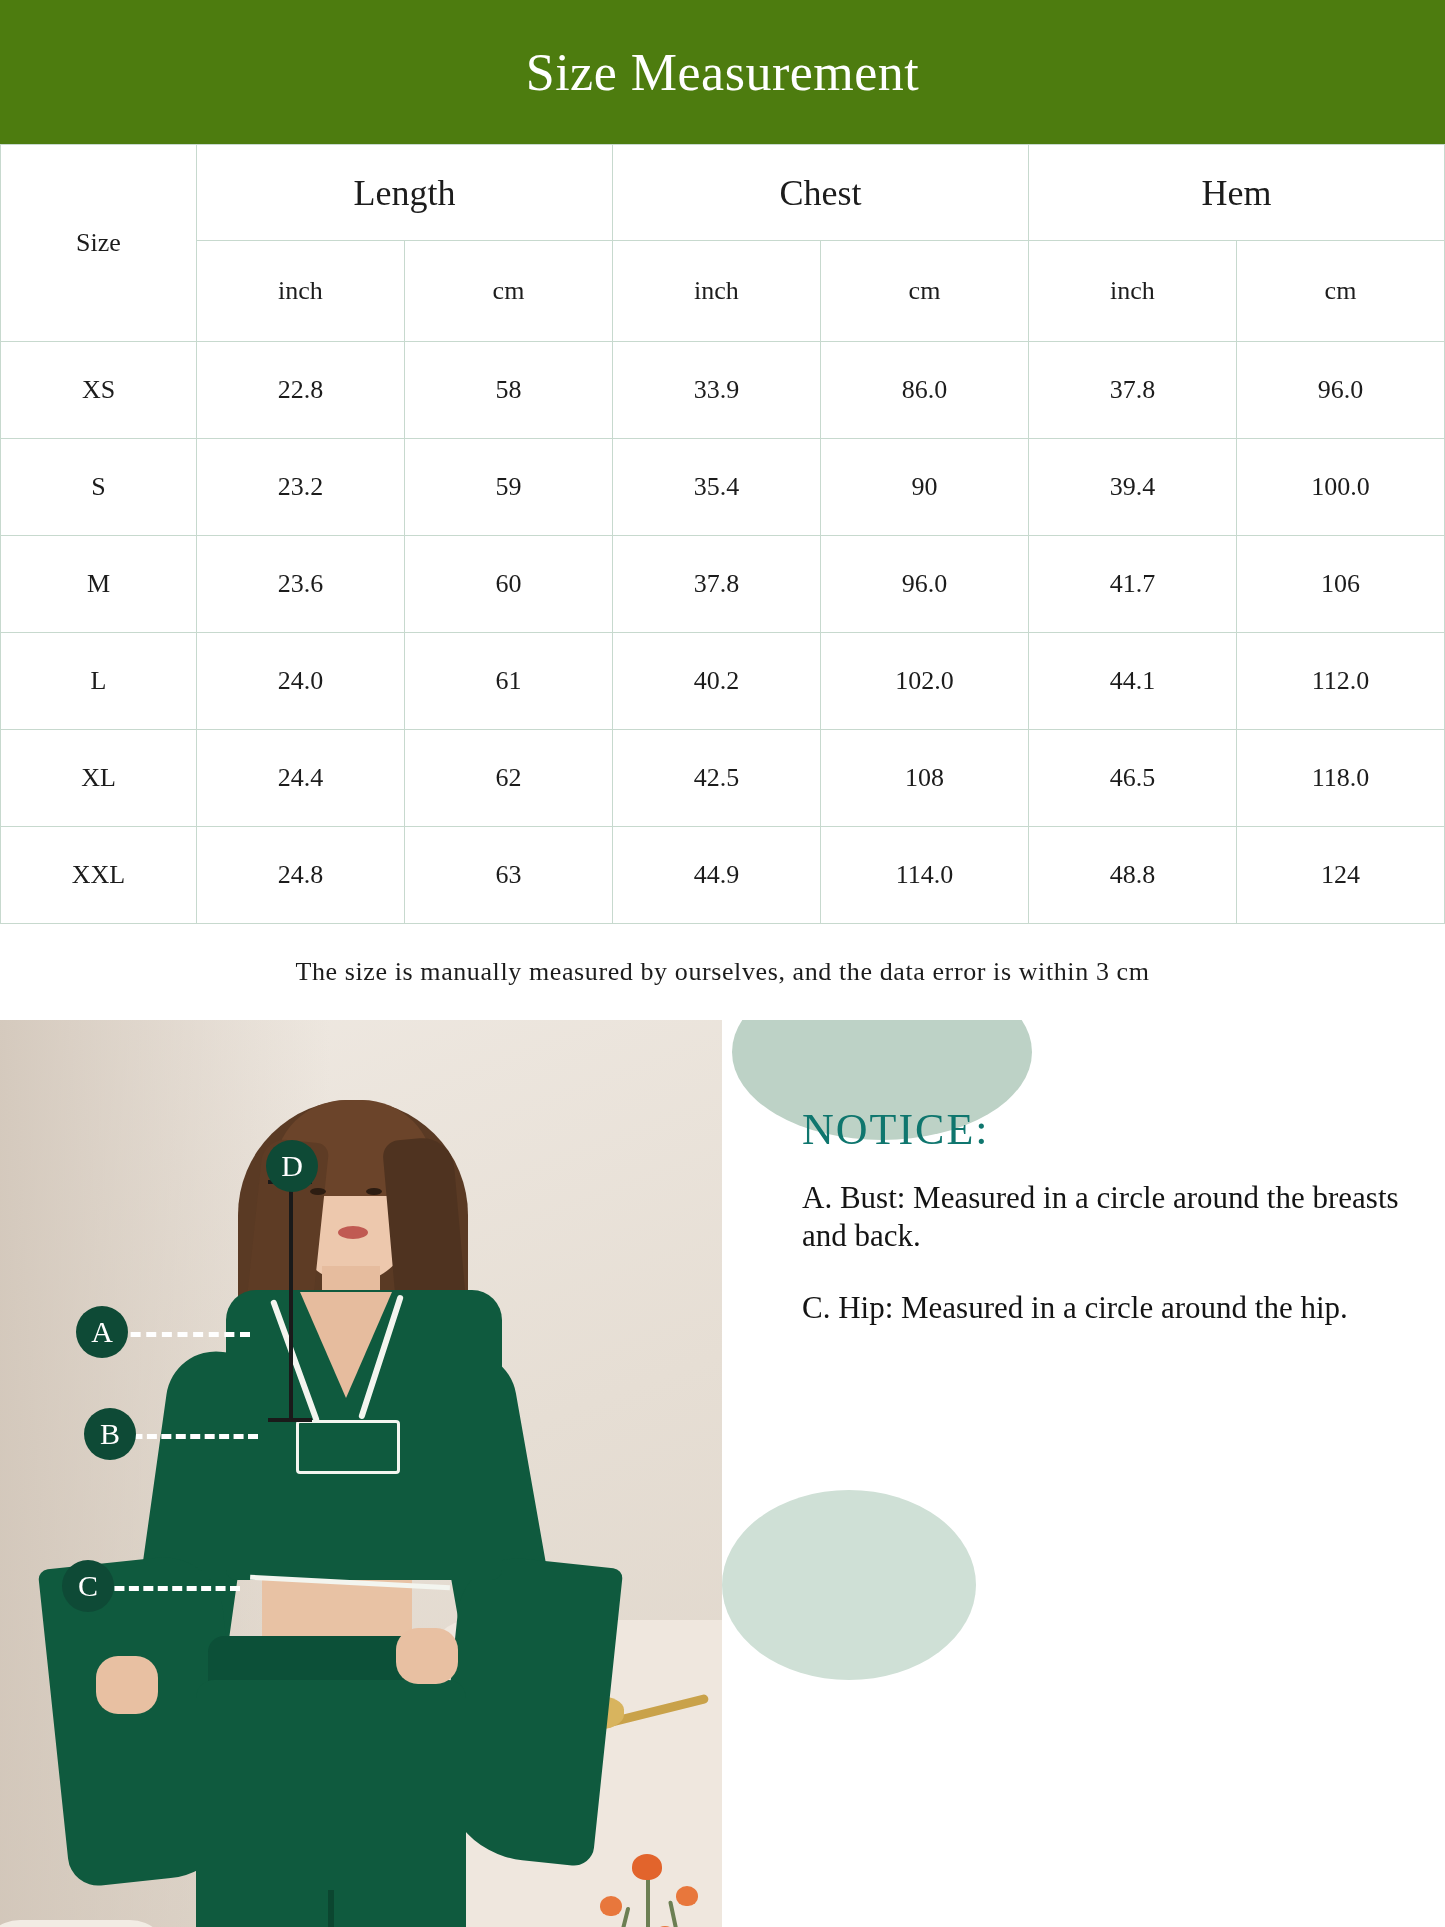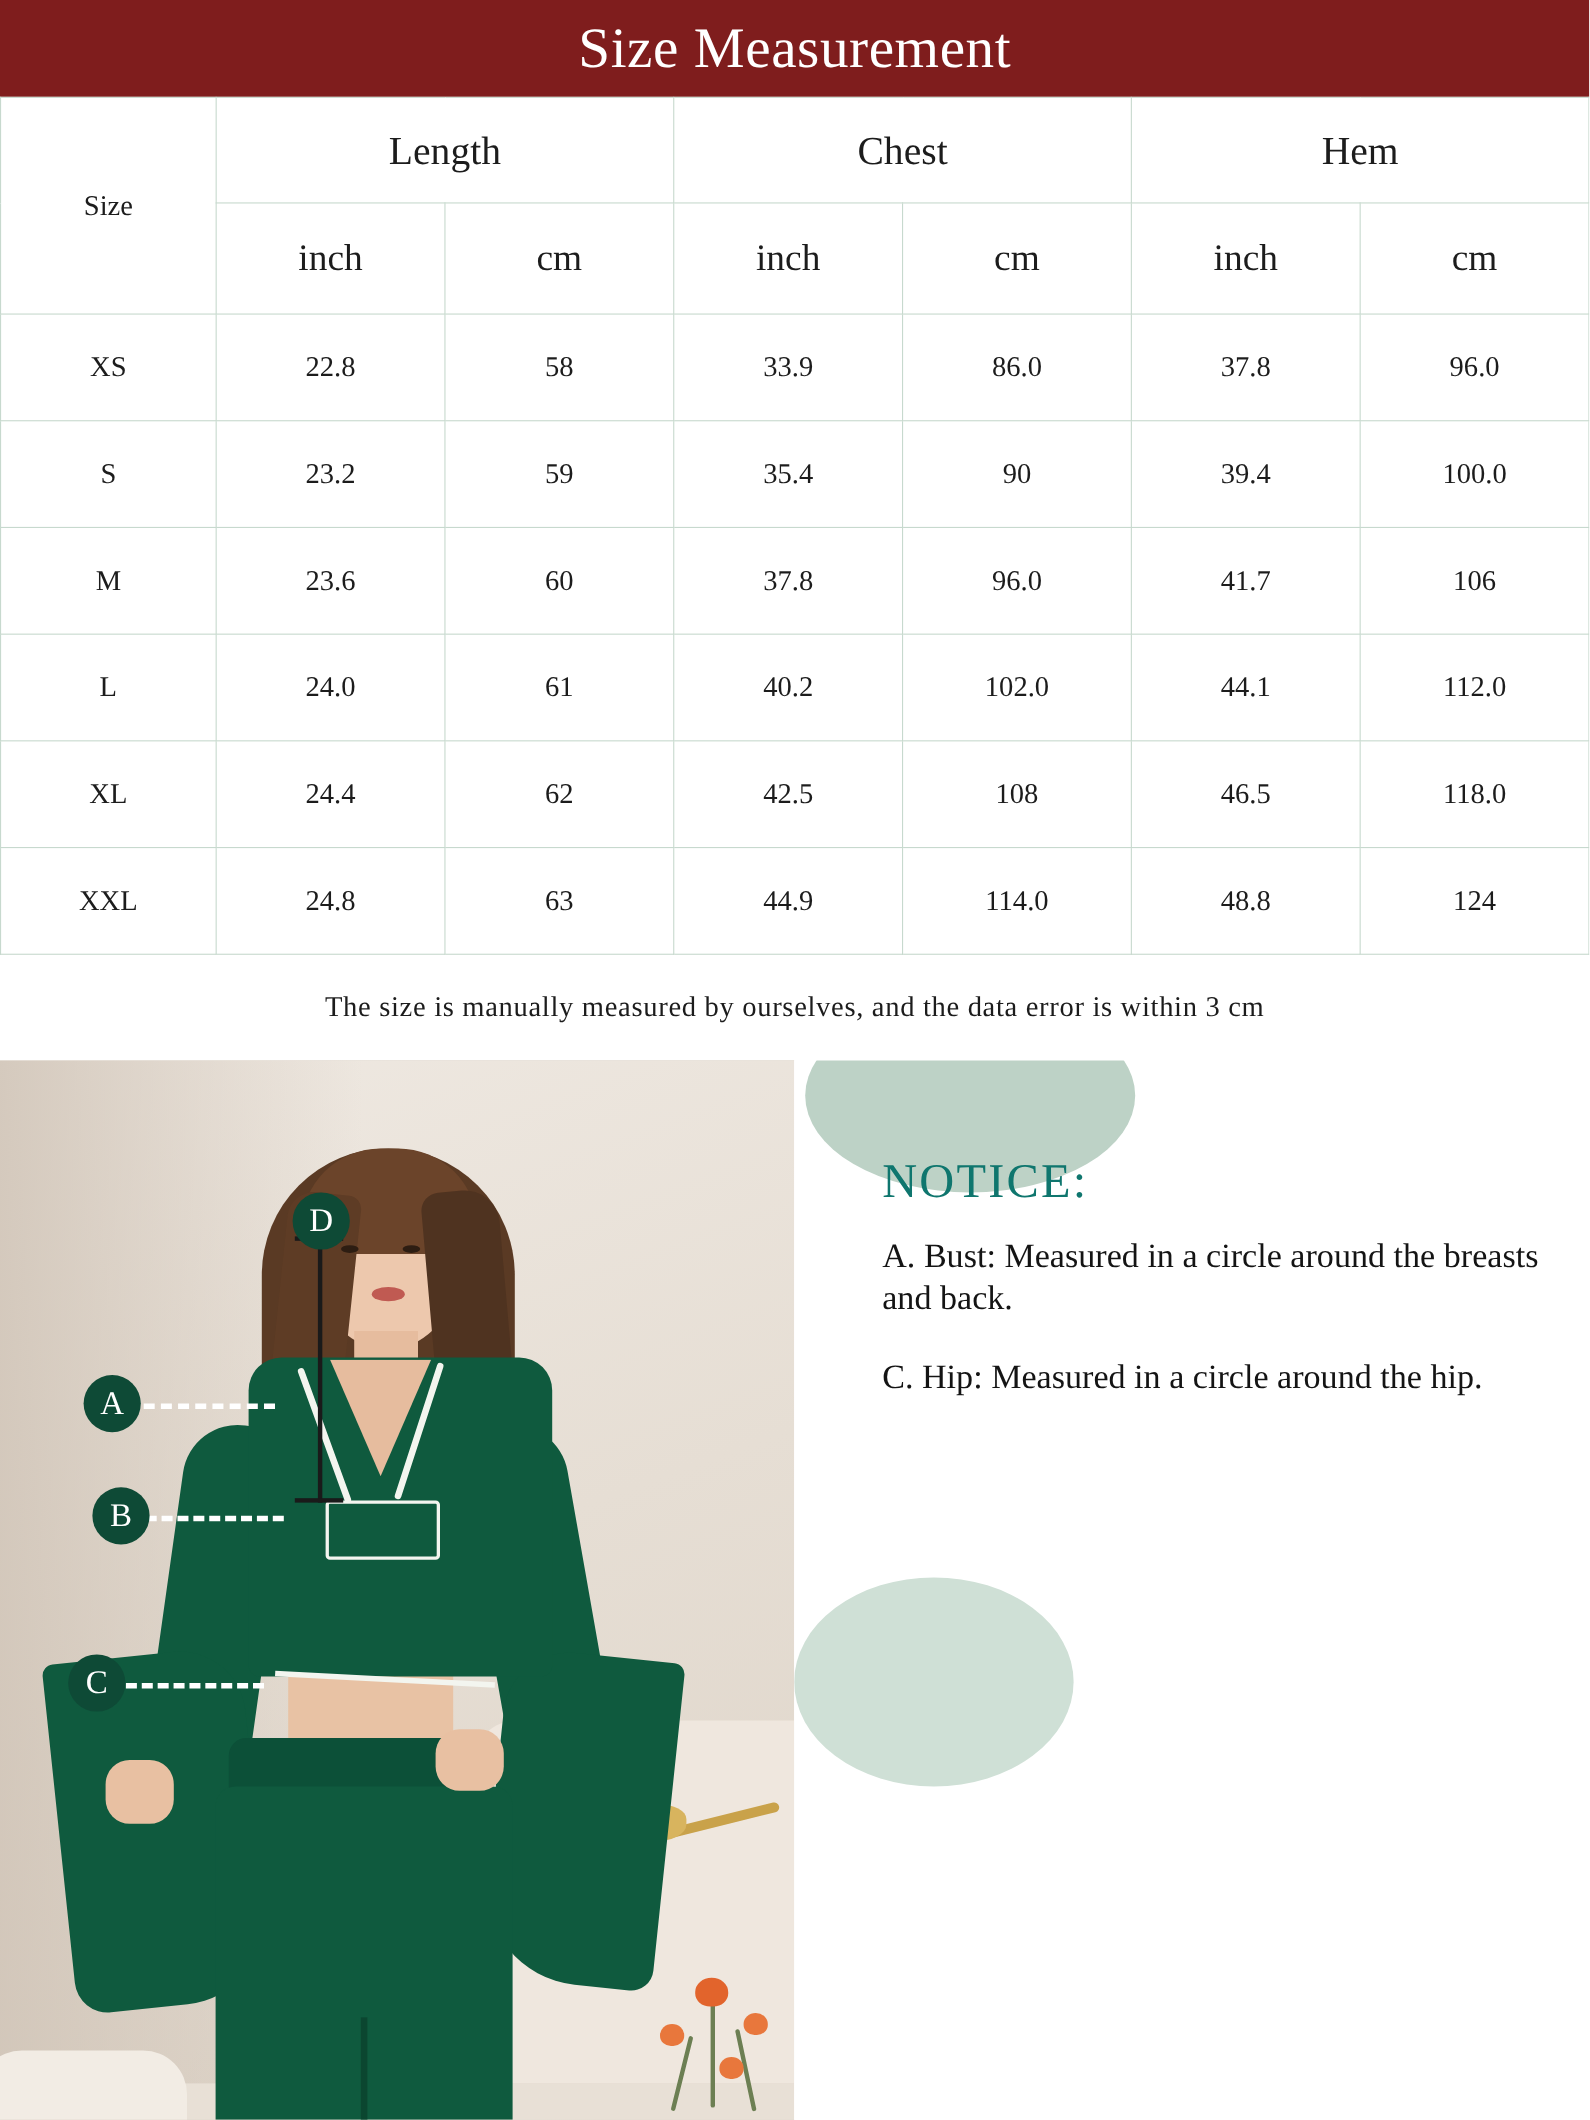"Size Measurement" .header { background: #7f1d1d -> #4d7c0f; height: 88px -> 144px }
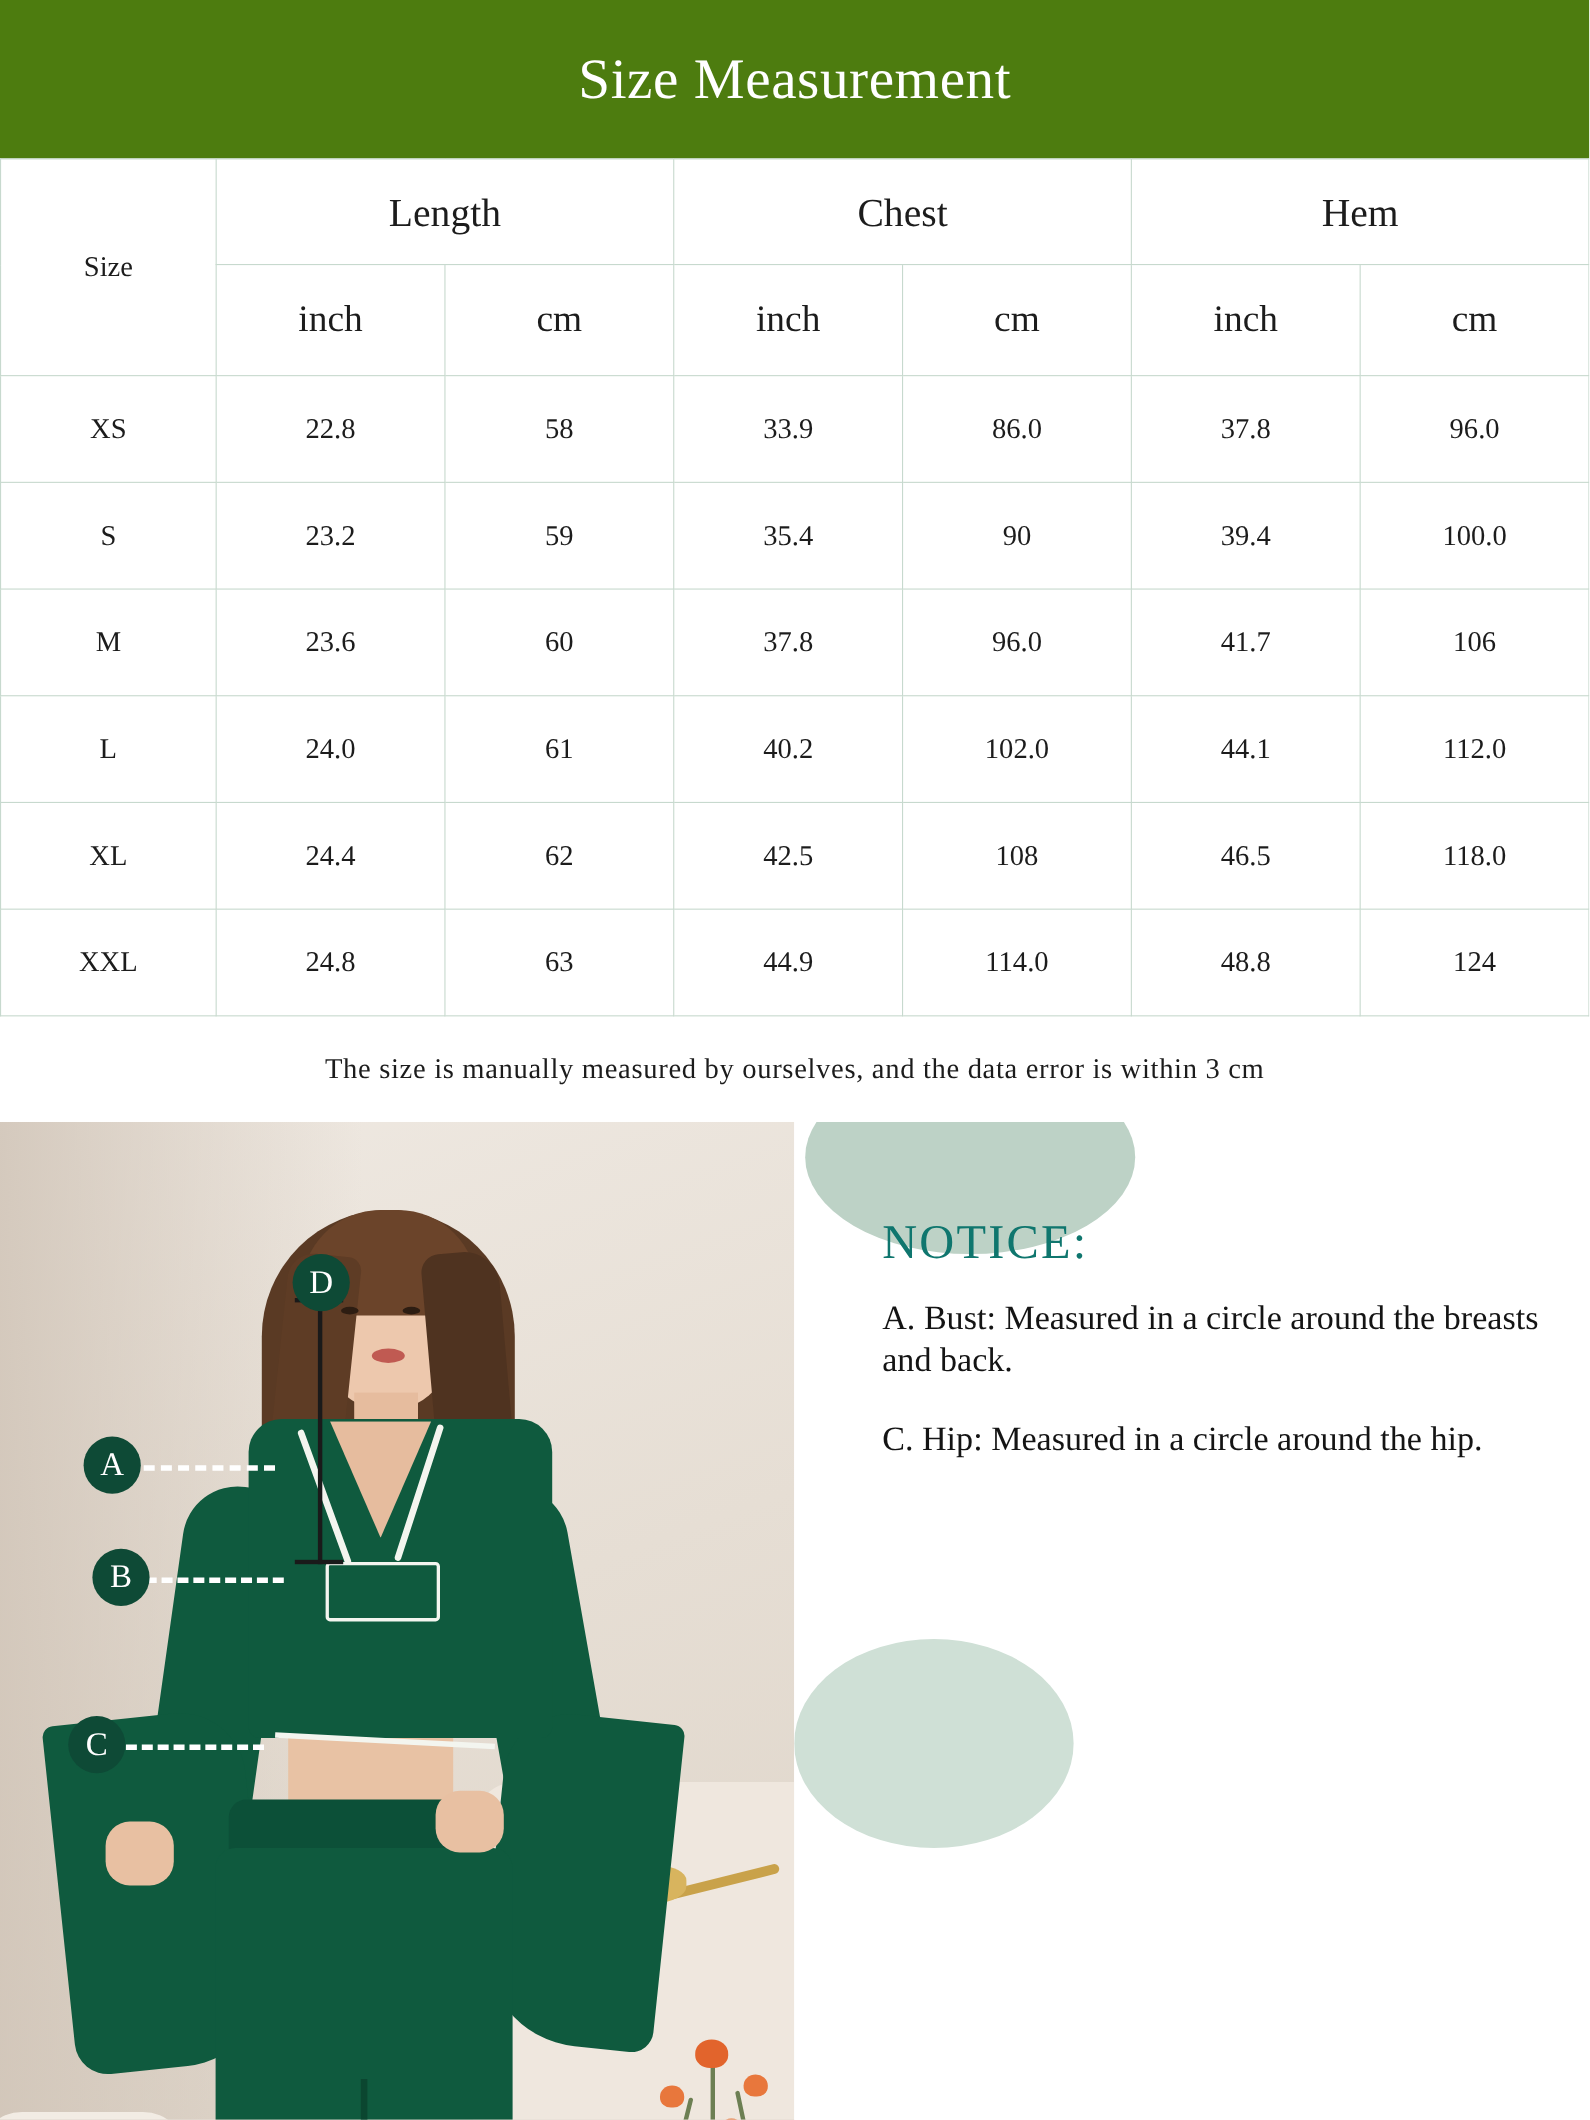"inch" th.unit-head { font-size: 34px -> 26px }
